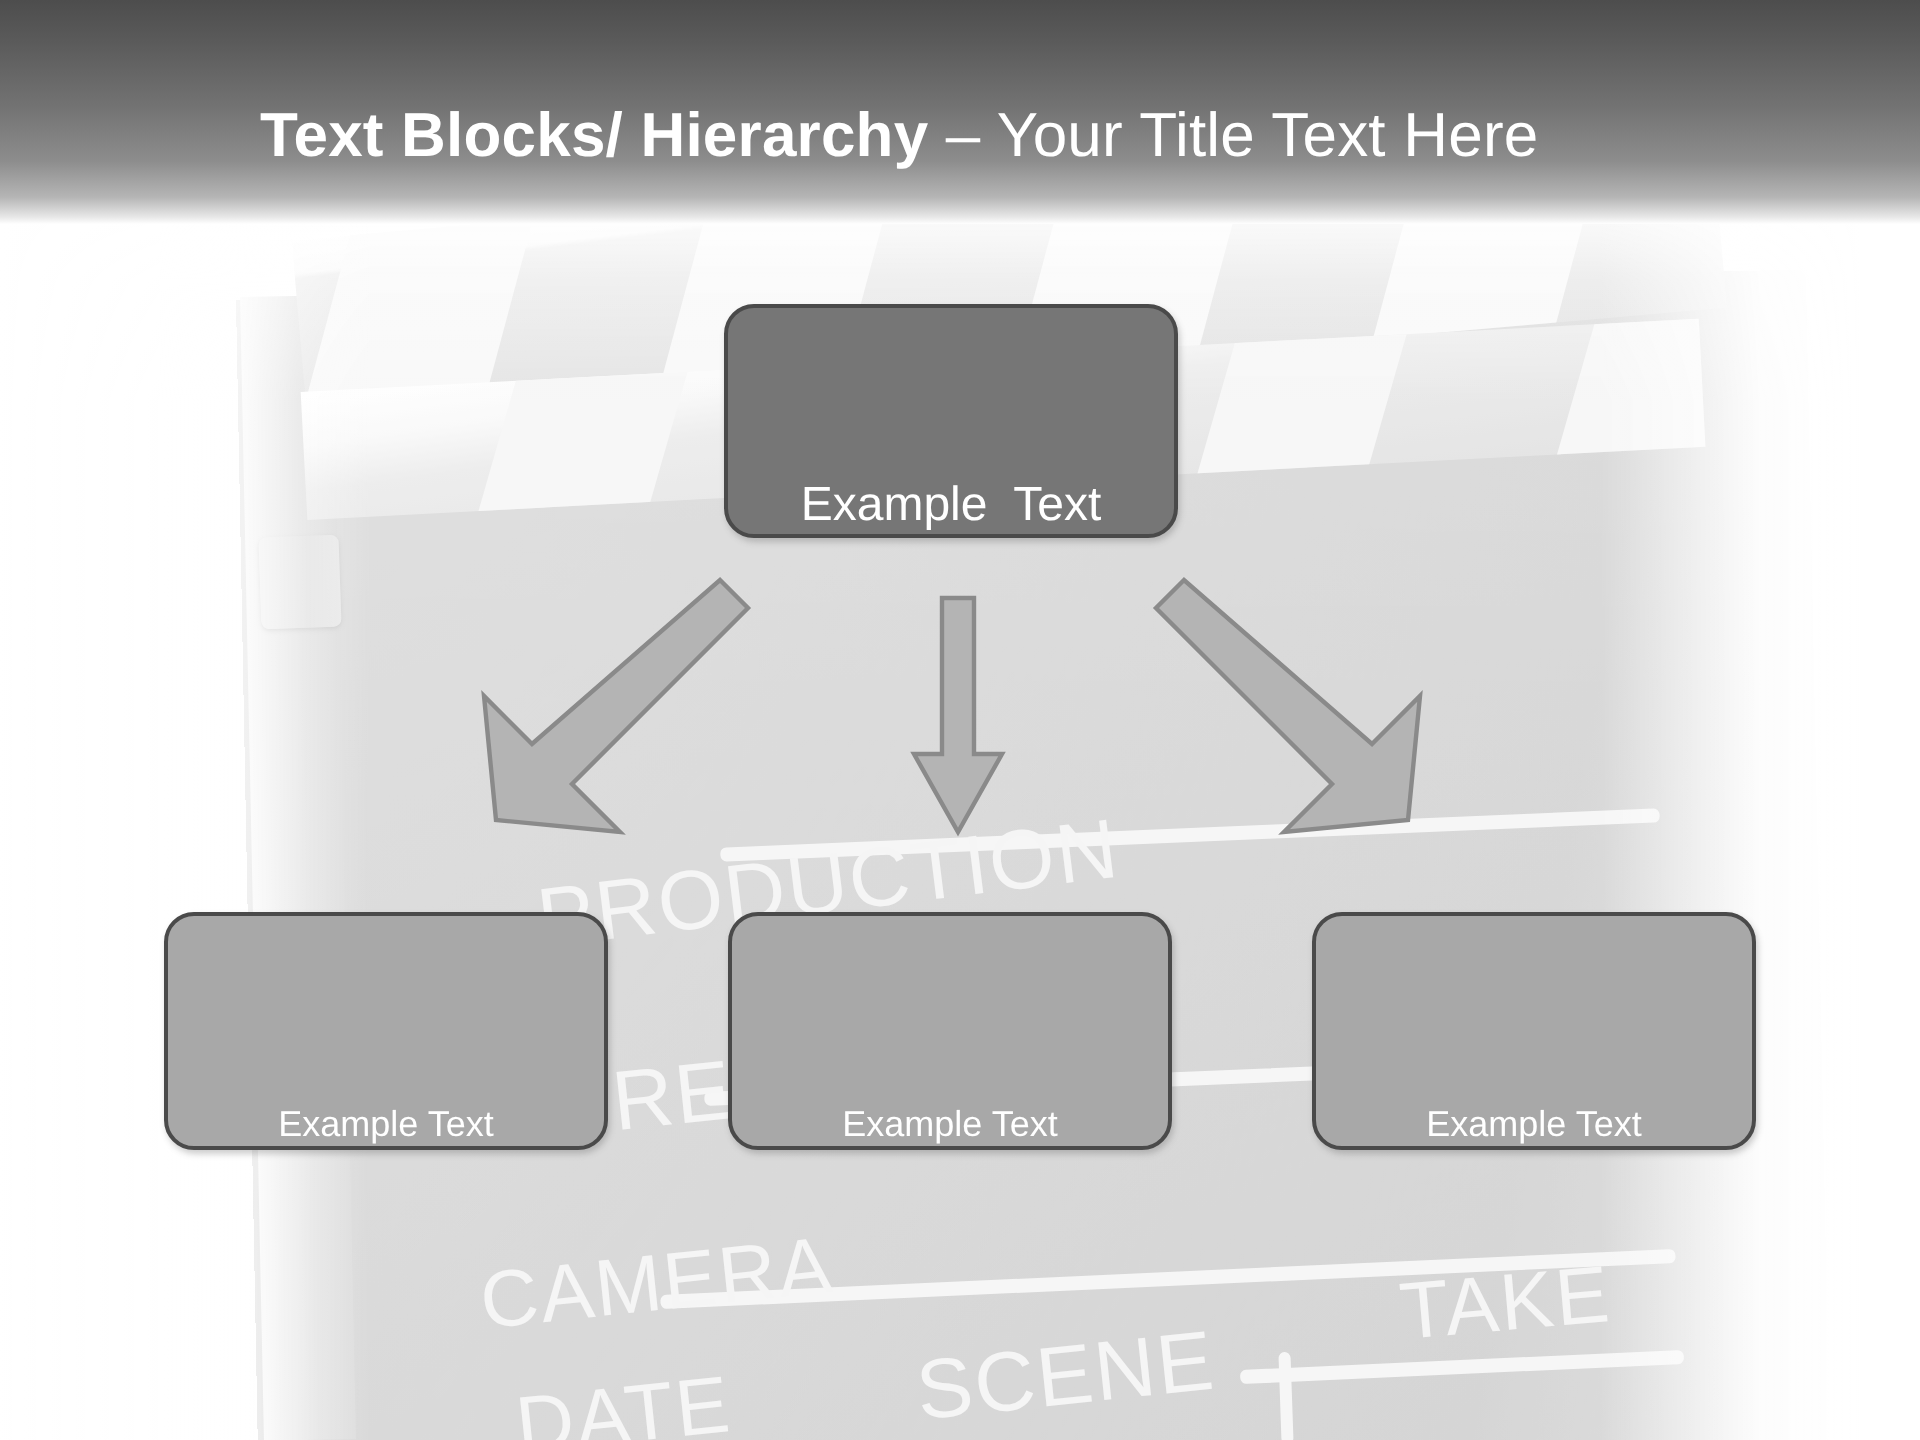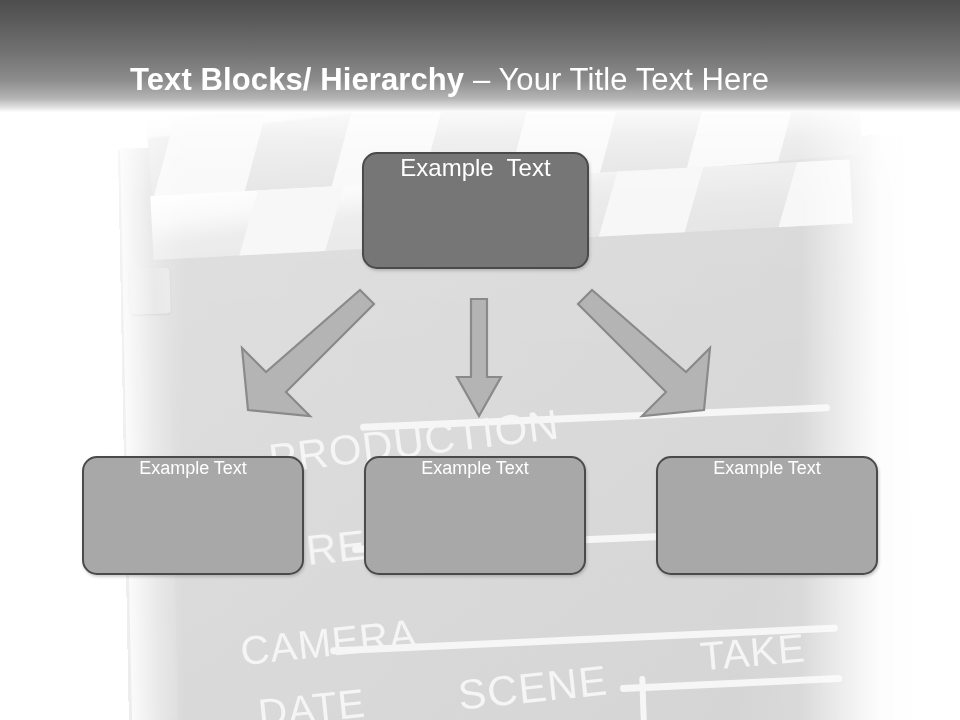"Text Blocks/ Hierarchy – Your" .title-text { top: 62px -> 50px }
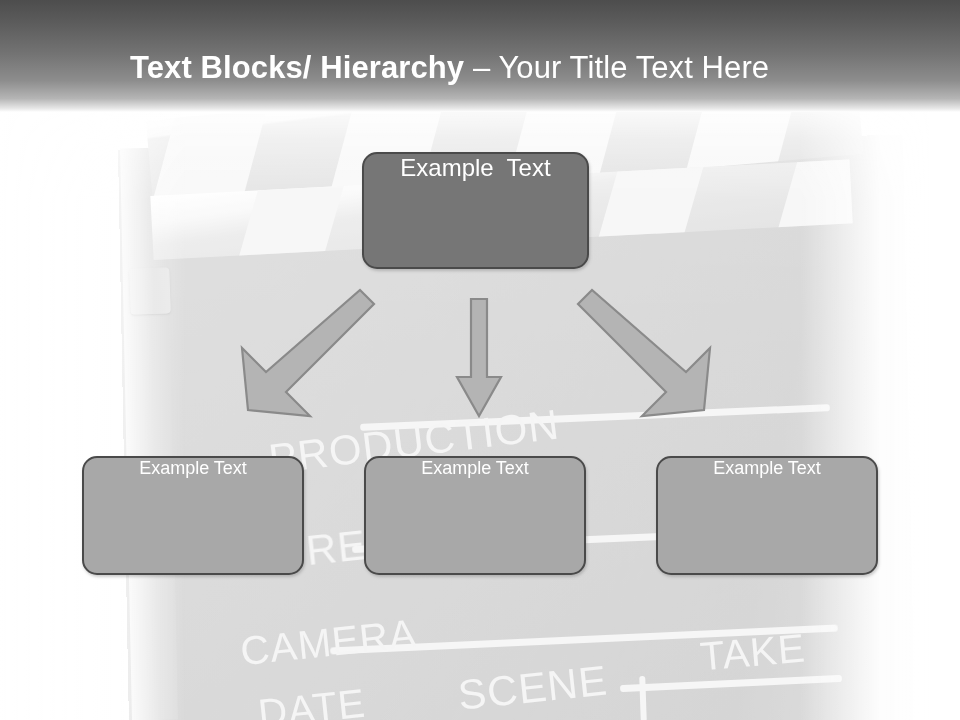"Example Text" .node { align-items: flex-start -> flex-end }
